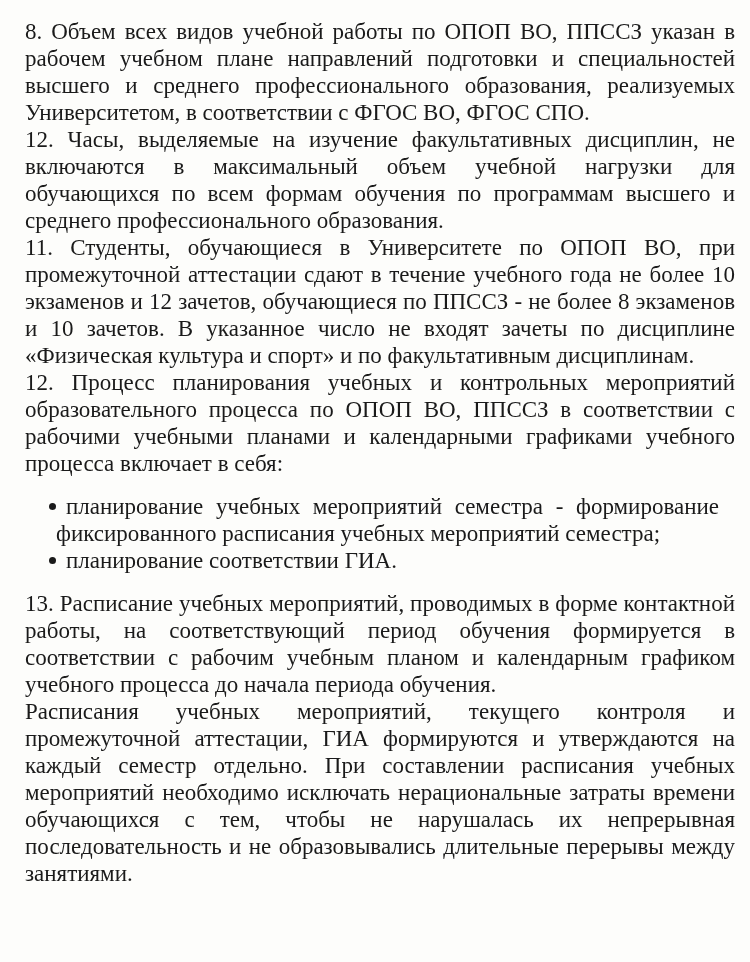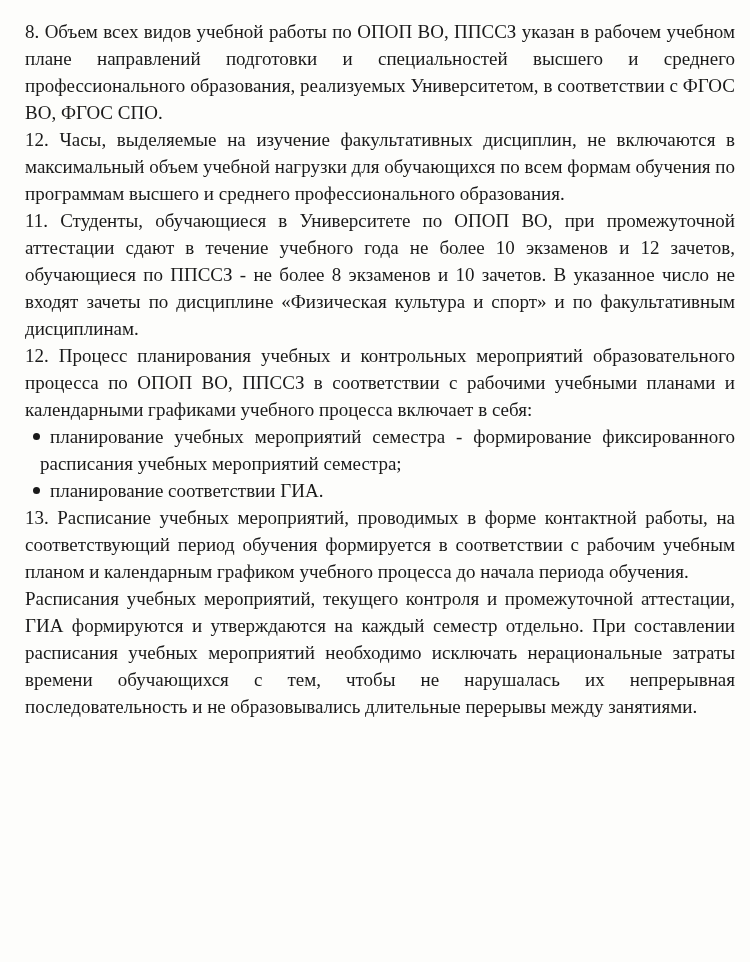"8. Объем всех видов учебной" .page { font-size: 19px -> 23px }
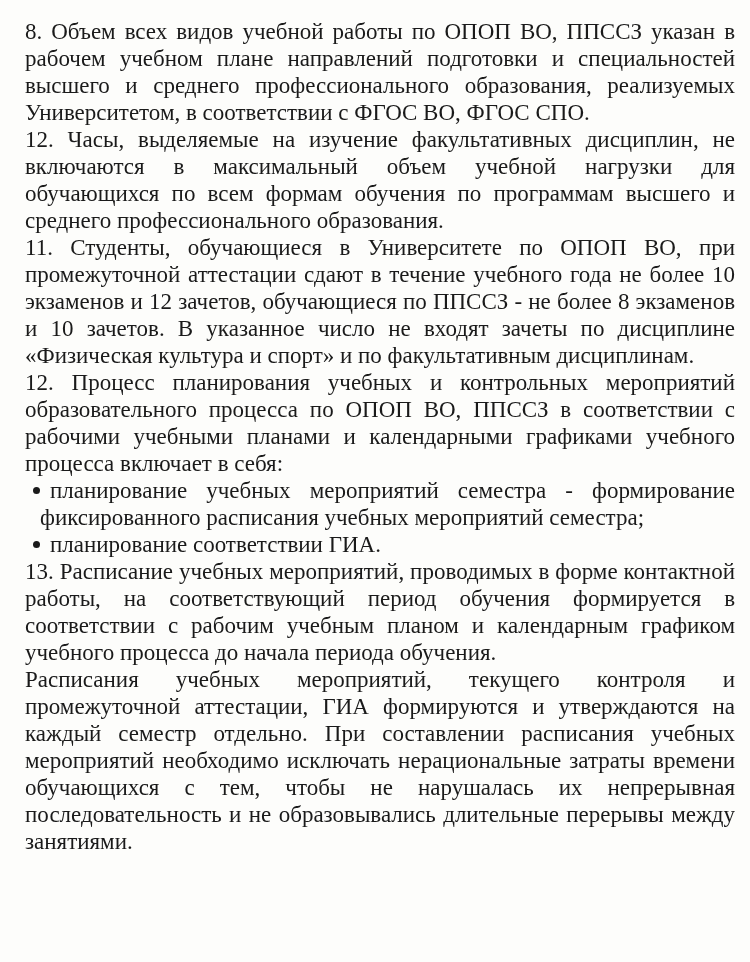"планирование учебных мероприятий" .bullets { margin: 0 -> 16px }
